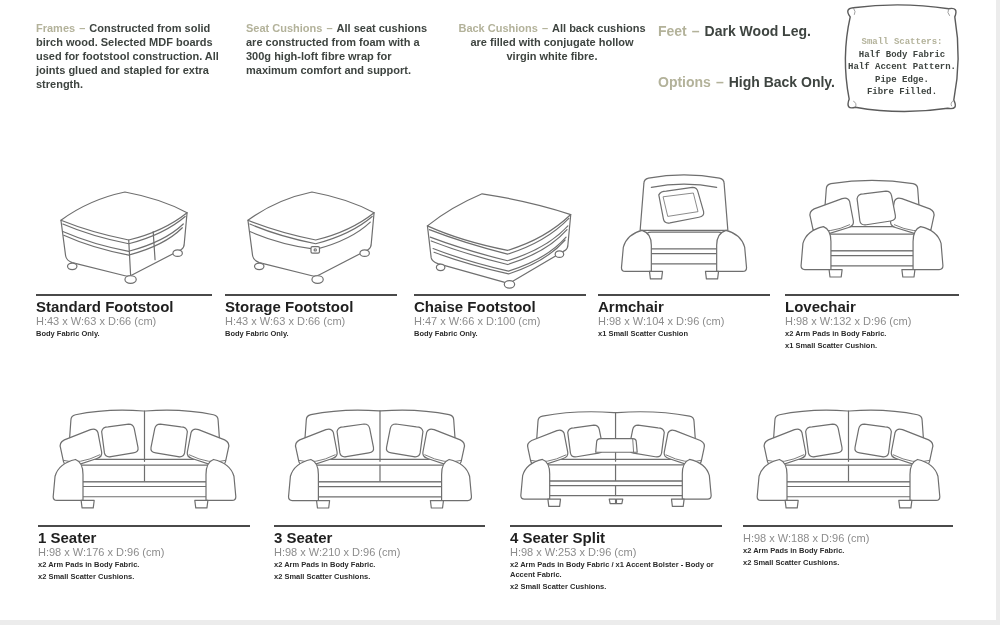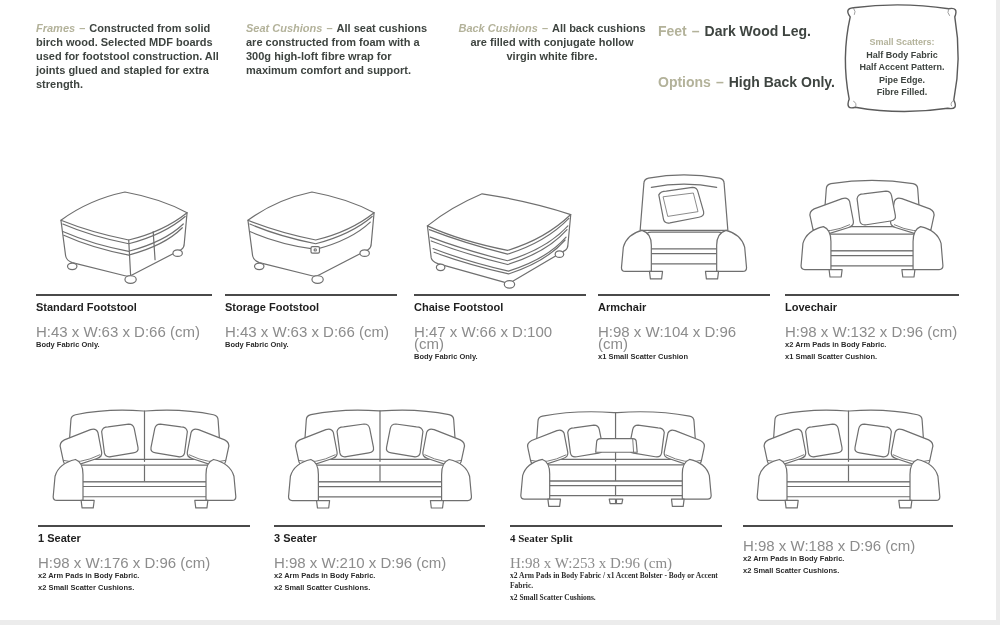"Frames" .spec .lbl { font-style: italic -> none }
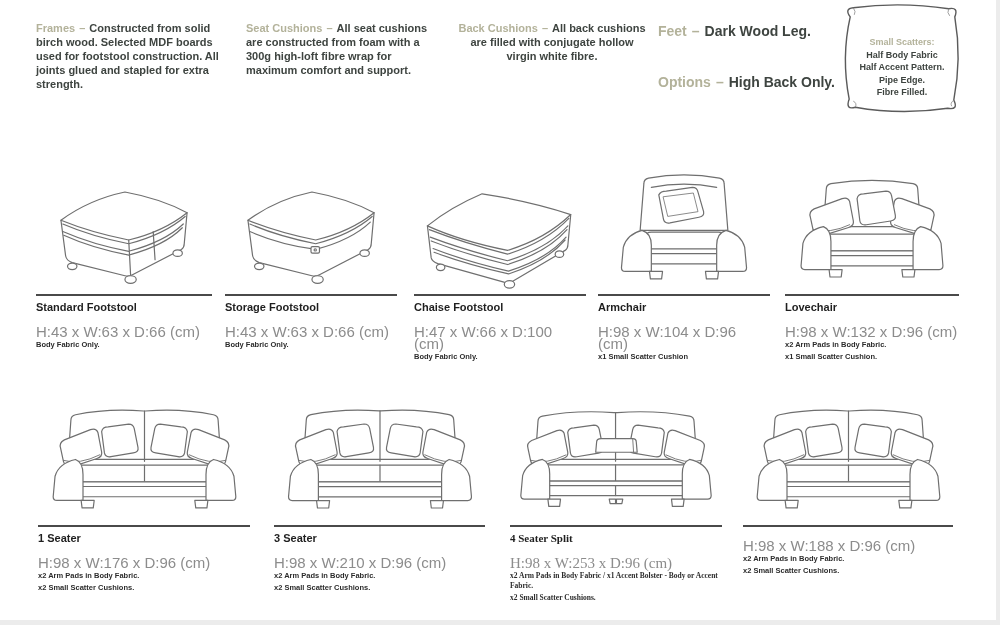"Small Scatters:" .pillow-text span { font-family: none -> Liberation Mono, monospace }
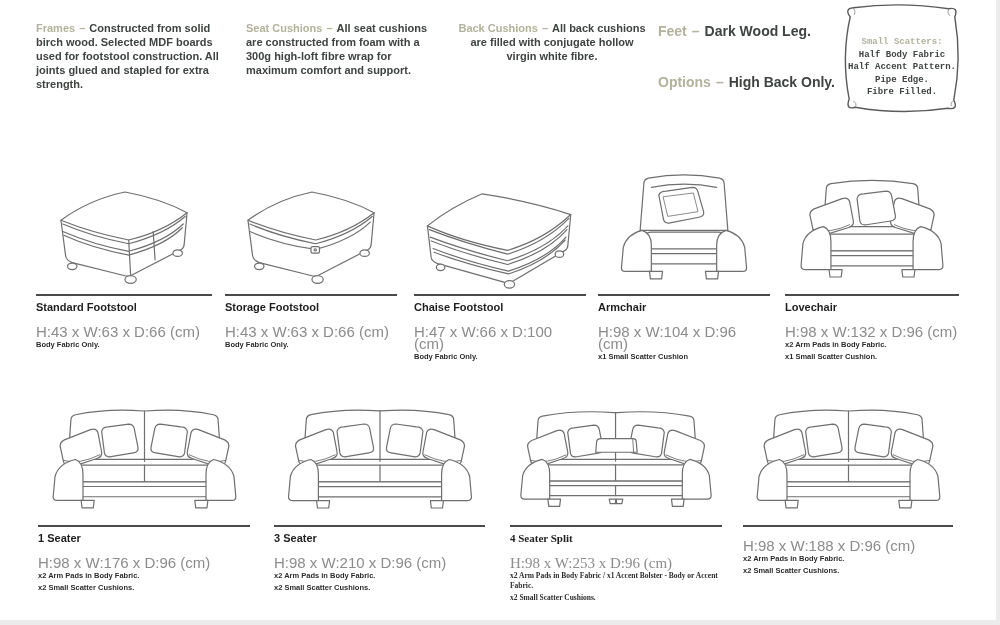"Standard Footstool" .pname { font-size: 11px -> 15px }
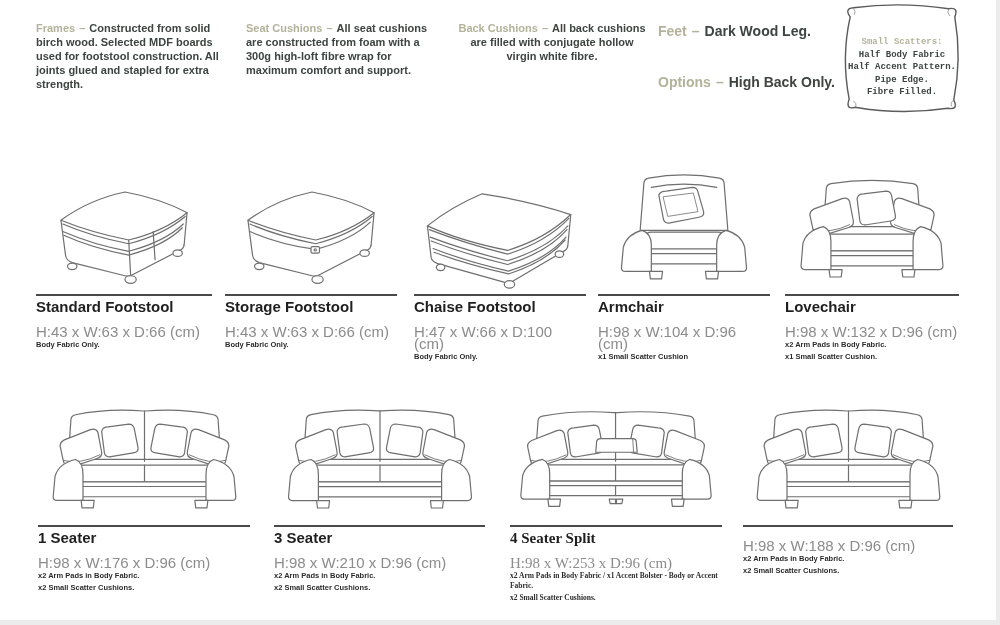"H:43 x W:63 x D:66" .pdims { font-size: 15px -> 11px; margin-top: 13px -> 2px }
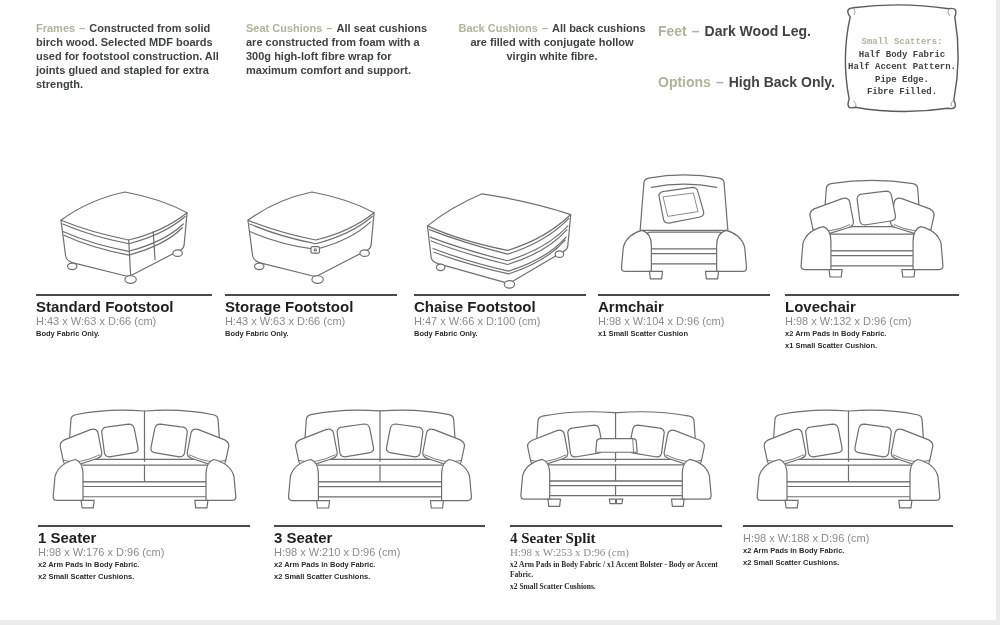"4 Seater Split" div.prod { font-family: Liberation Serif, serif -> none }
